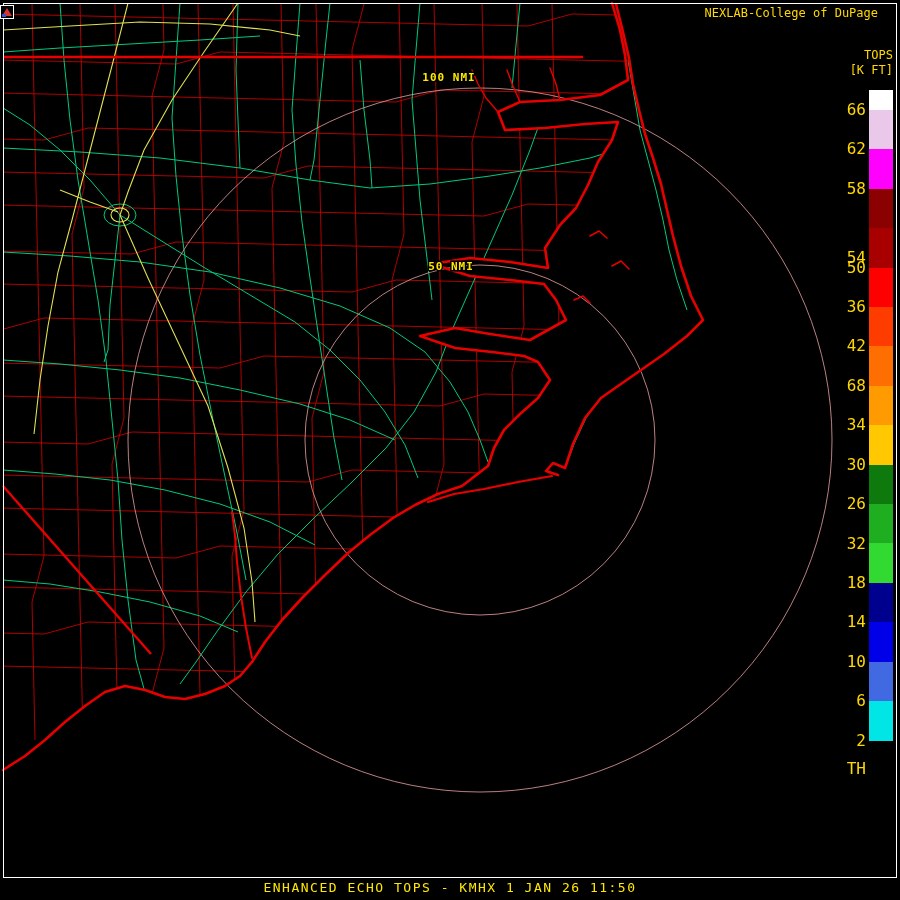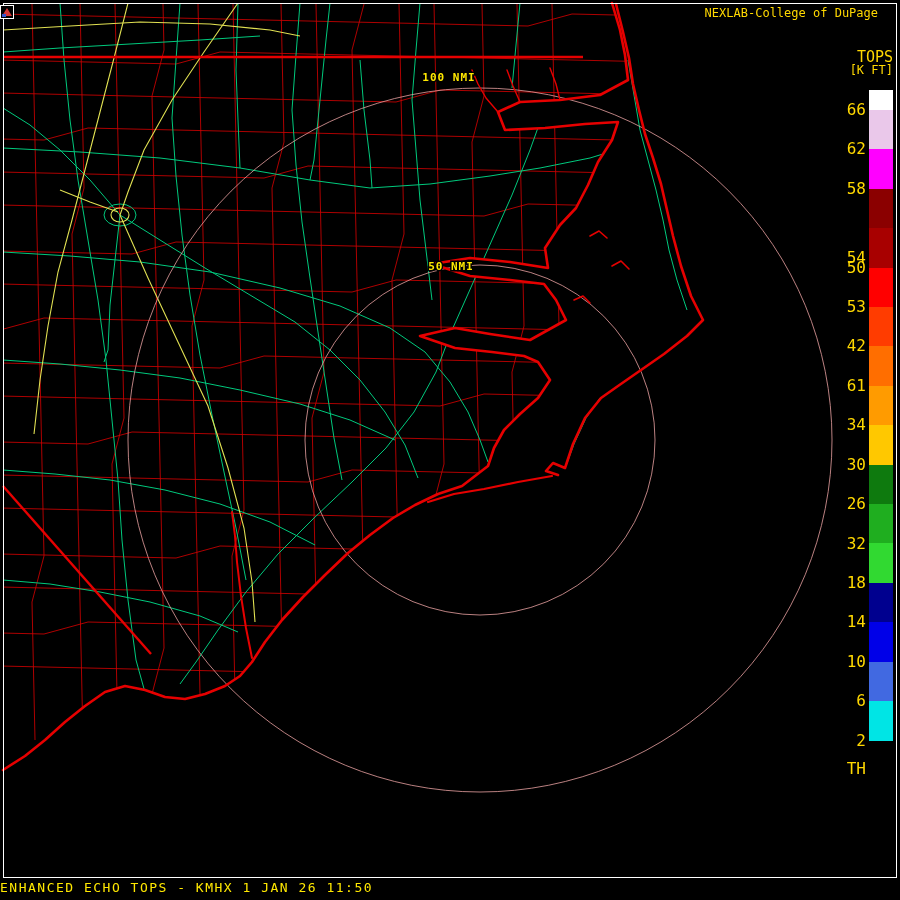"TOPS" .units-title { font-size: 15px -> 12px }
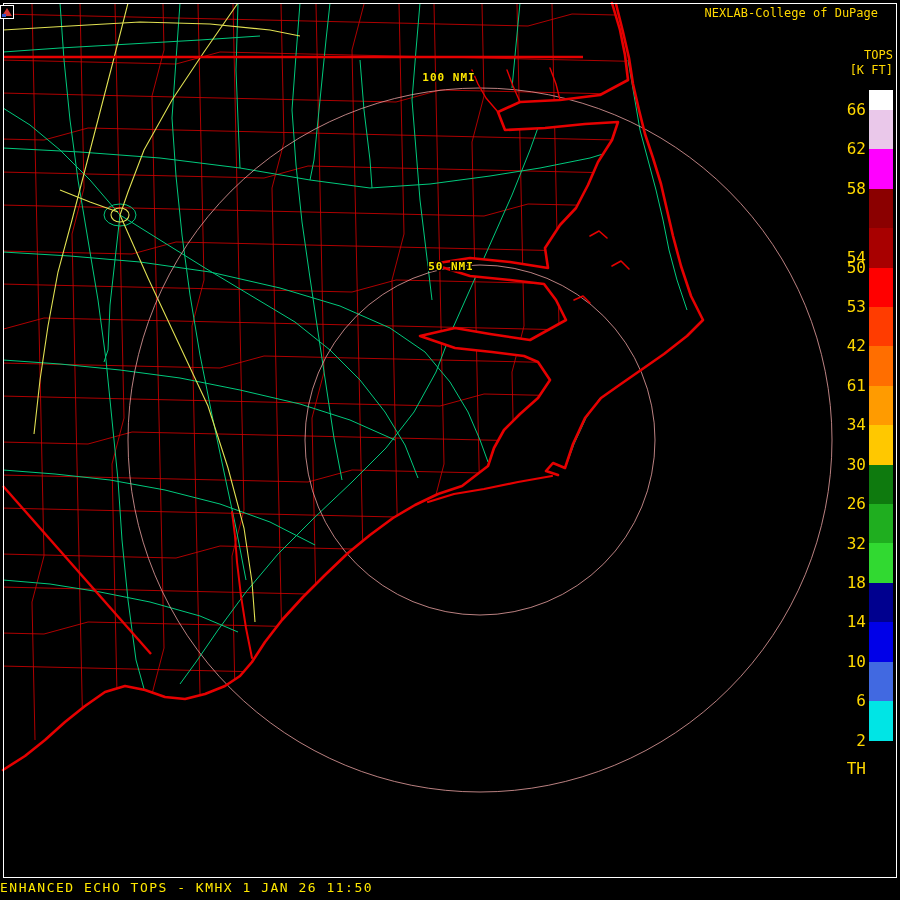"53" div.cb-label { text: 53 -> 36 }
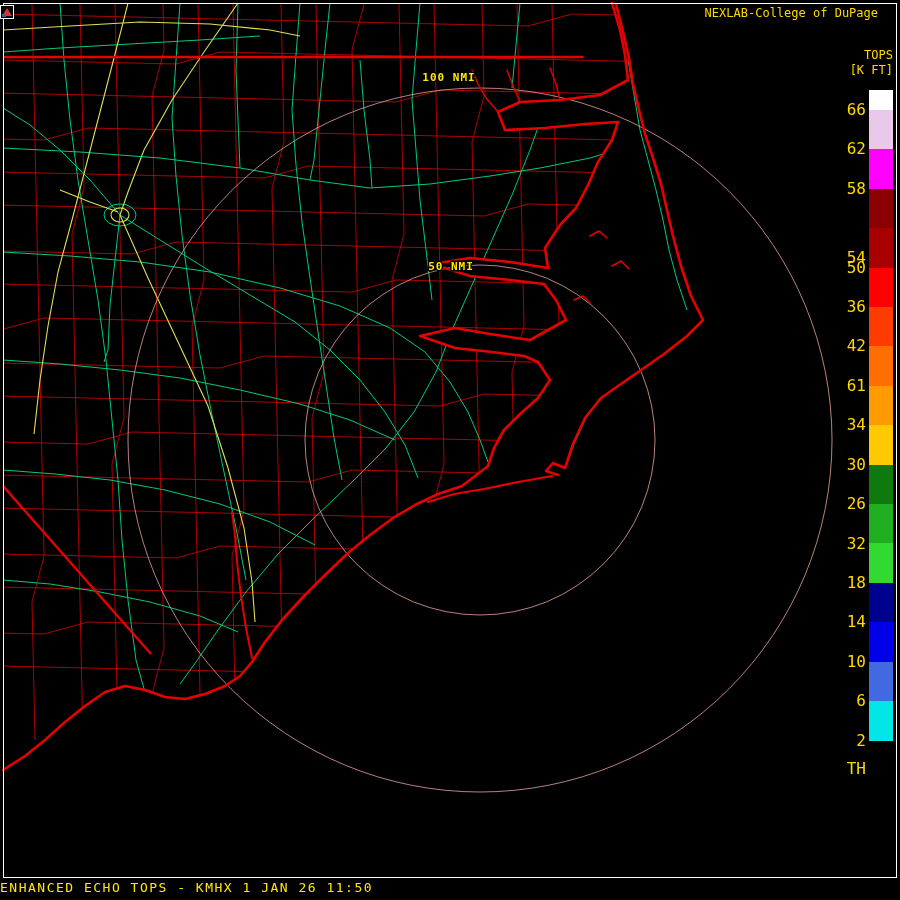"61" div.cb-label { text: 61 -> 68 }
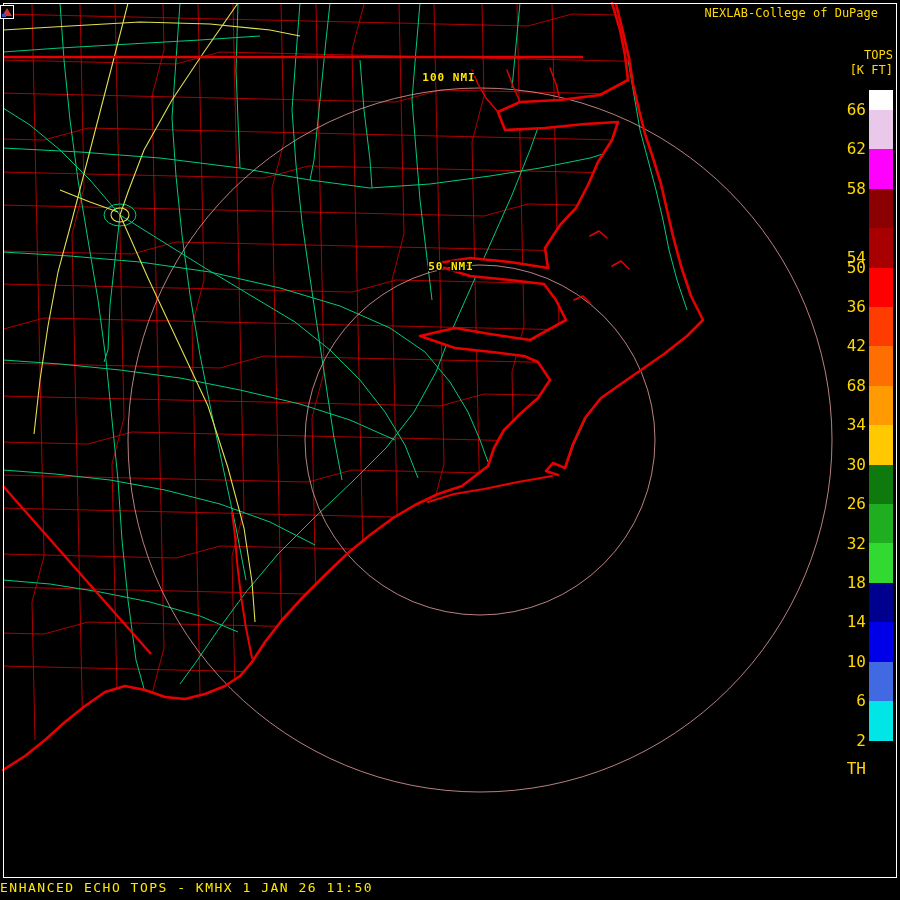"ENHANCED ECHO TOPS - KMHX" .caption { text-align: left -> center }
